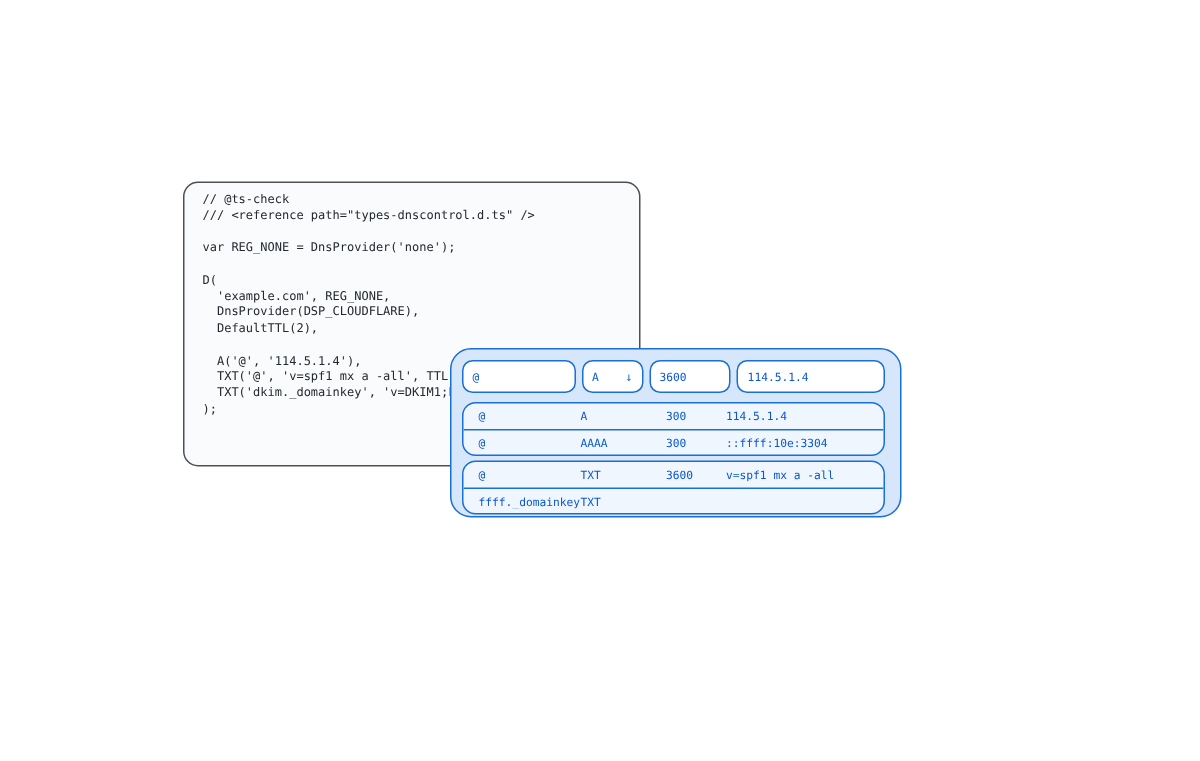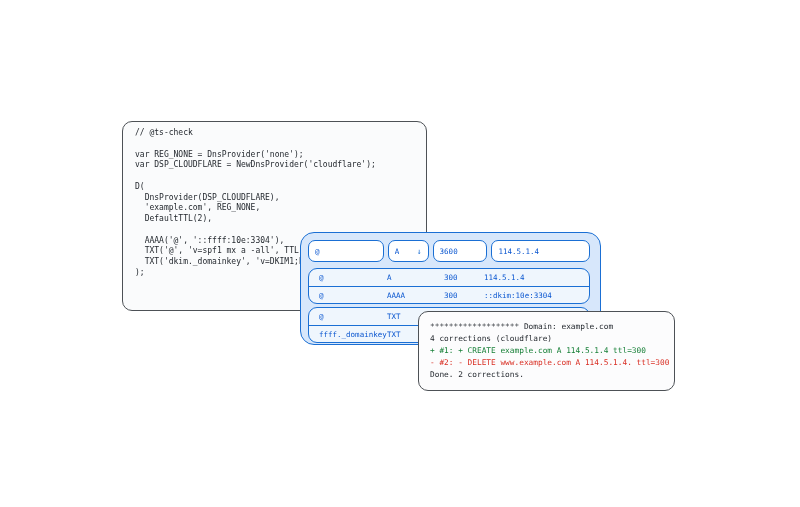"/// <reference" div.code-line { html: none -> <div>/// &lt;reference path="types-dnscontrol.d.ts" /&gt;</div> }
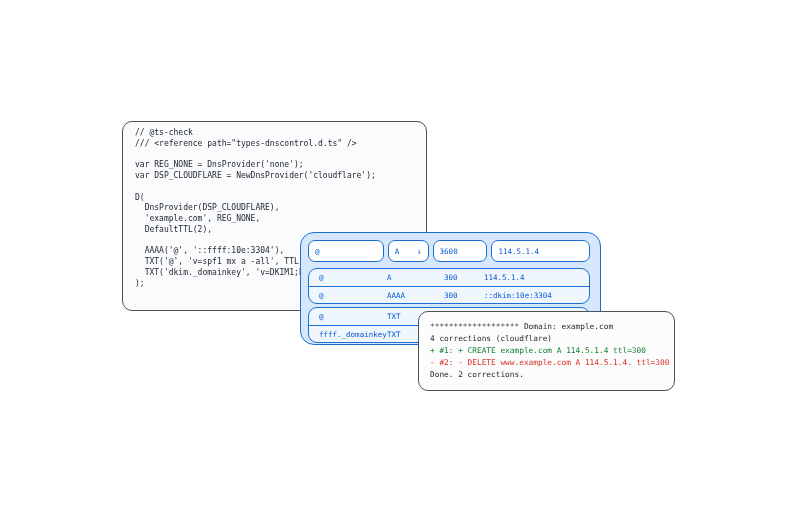"var DSP_CLOUDFLARE =" div.code-line { html: <div>var DSP_CLOUDFLARE = NewDnsProvider('cloudflare');</div> -> none }
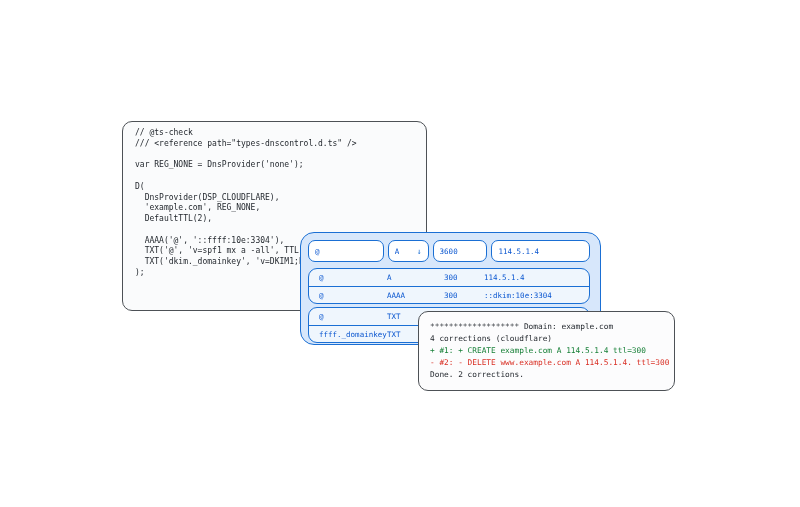"DnsProvider(DSP_CLOUDFLARE)," div.code-line { order: before "'example.com', REG_NONE," -> after "'example.com', REG_NONE," }
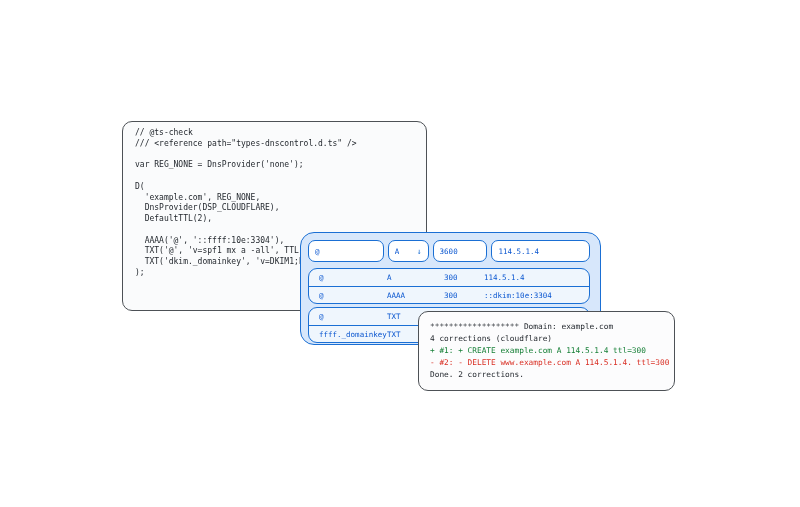"A('@', '114.5.1.4')," div.code-line { html: none -> <div> A('@', '114.5.1.4'),</div> }
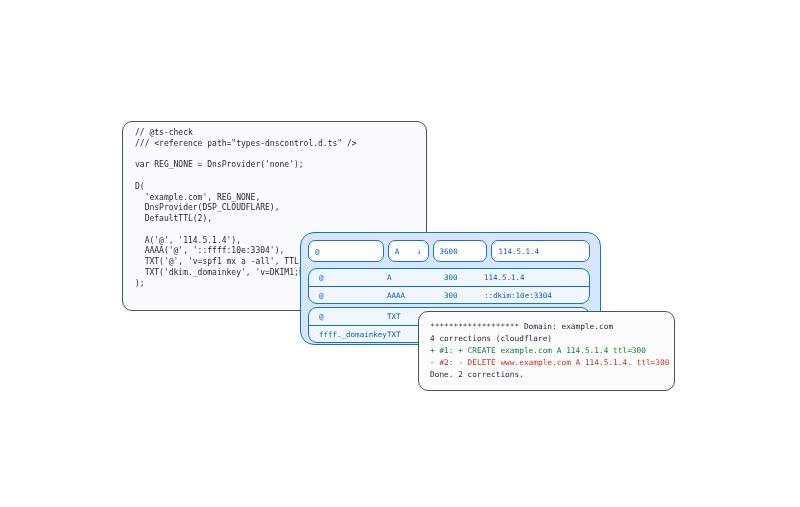"AAAA('@', '::ffff:10e:3304')," div.code-line { html: <div> AAAA('@', '::ffff:10e:3304'),</div> -> none }
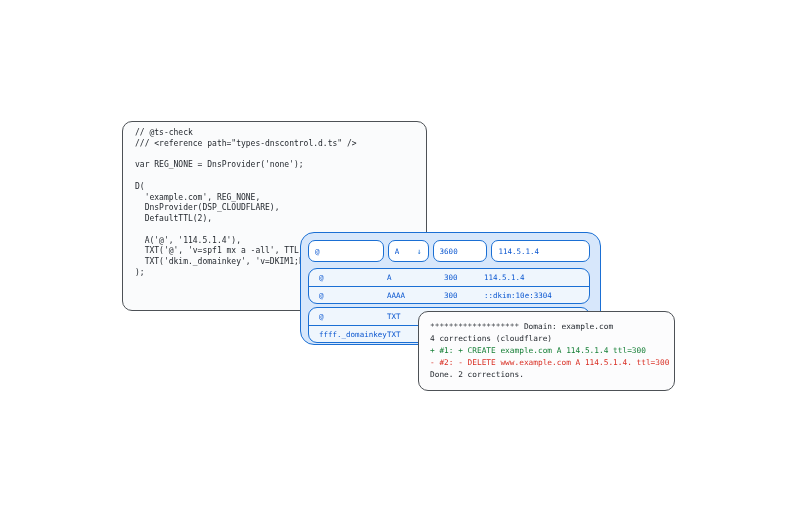"::dkim:10e:3304" span.cell-value { text: ::dkim:10e:3304 -> ::ffff:10e:3304 }
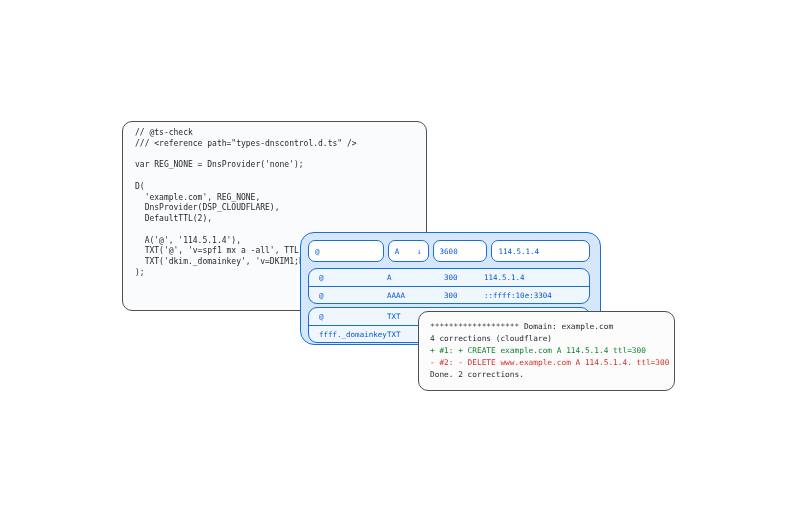"******************* Domain: example.com" div.card-terminal { html: <div> <div>******************* Domain: example.com</div> <div>4 corrections (cloudflare)</div> <div>+ #1: + CREATE example.com A 114.5.1.4 ttl=300</div> <div>- #2: - DELETE www.example.com A 114.5.1.4. ttl=300</div> <div>Done. 2 corrections.</div> </div> -> none }
